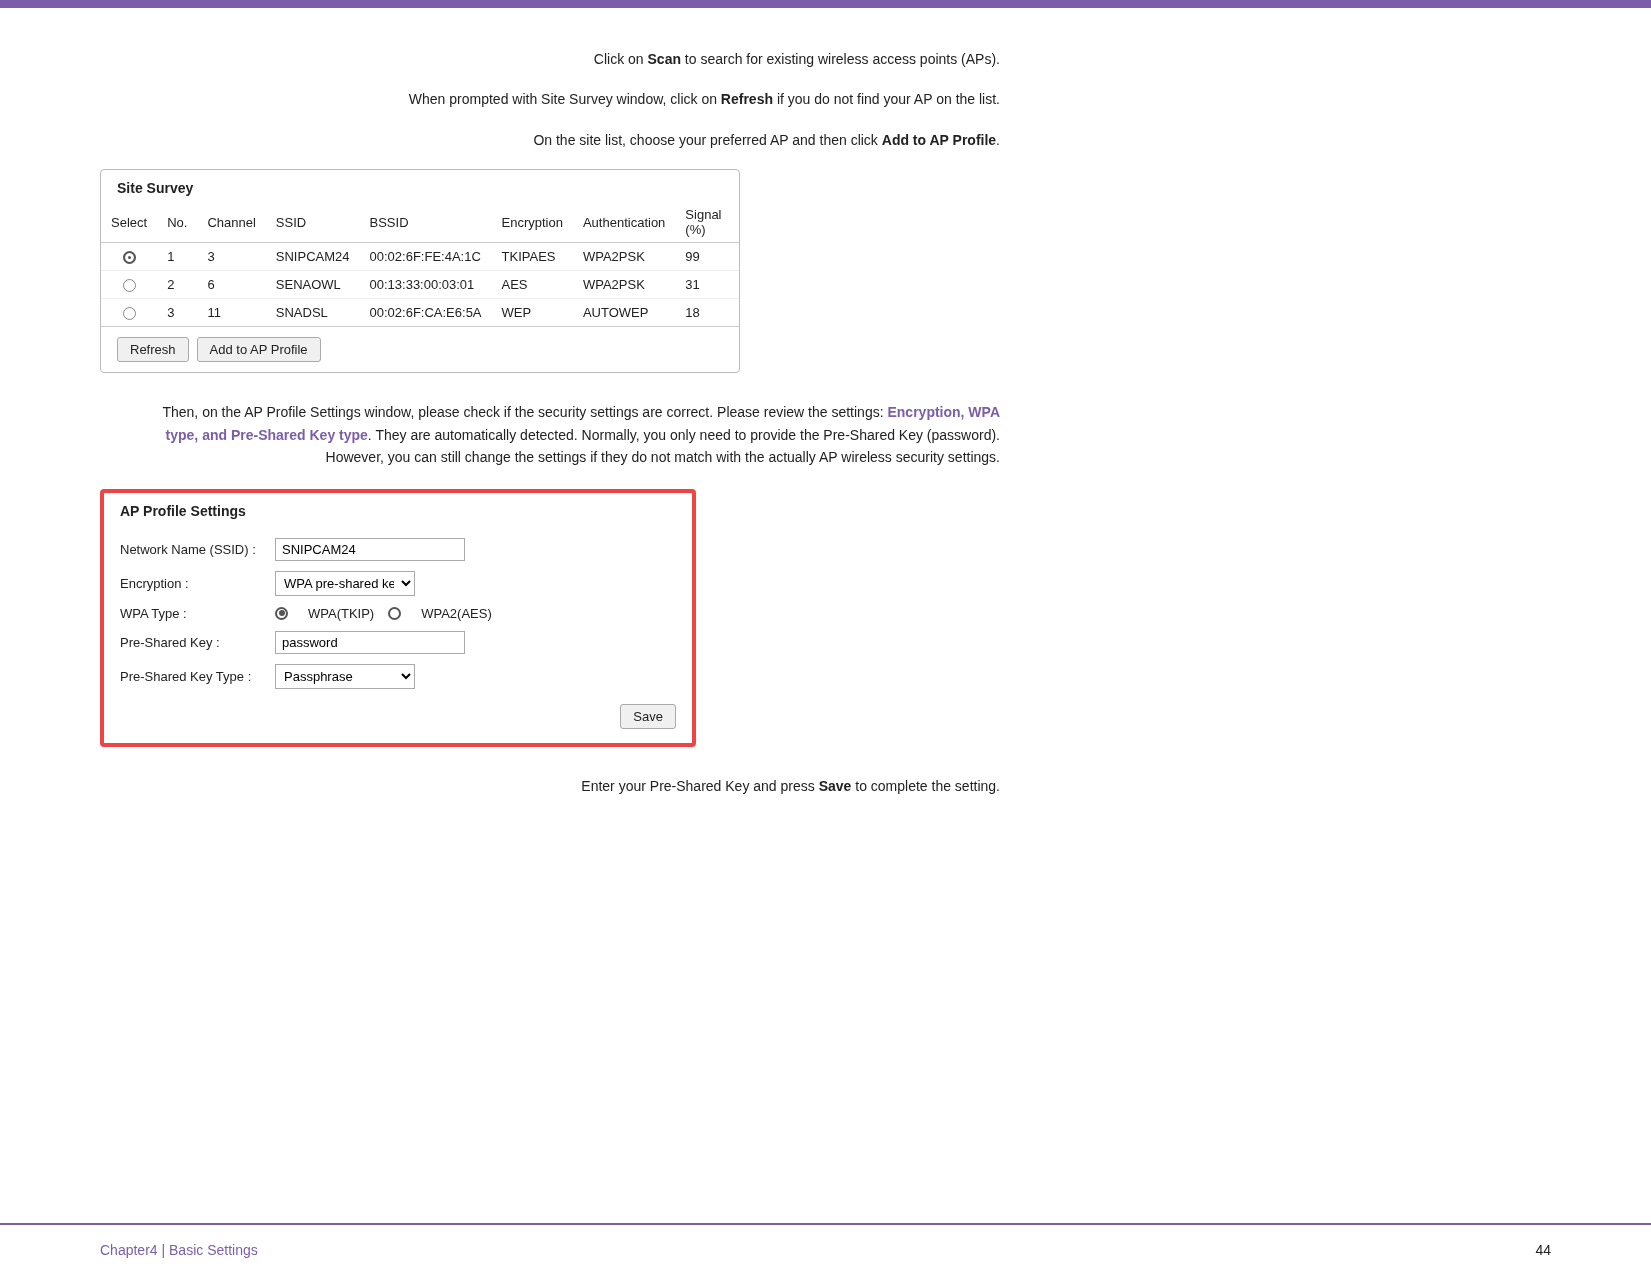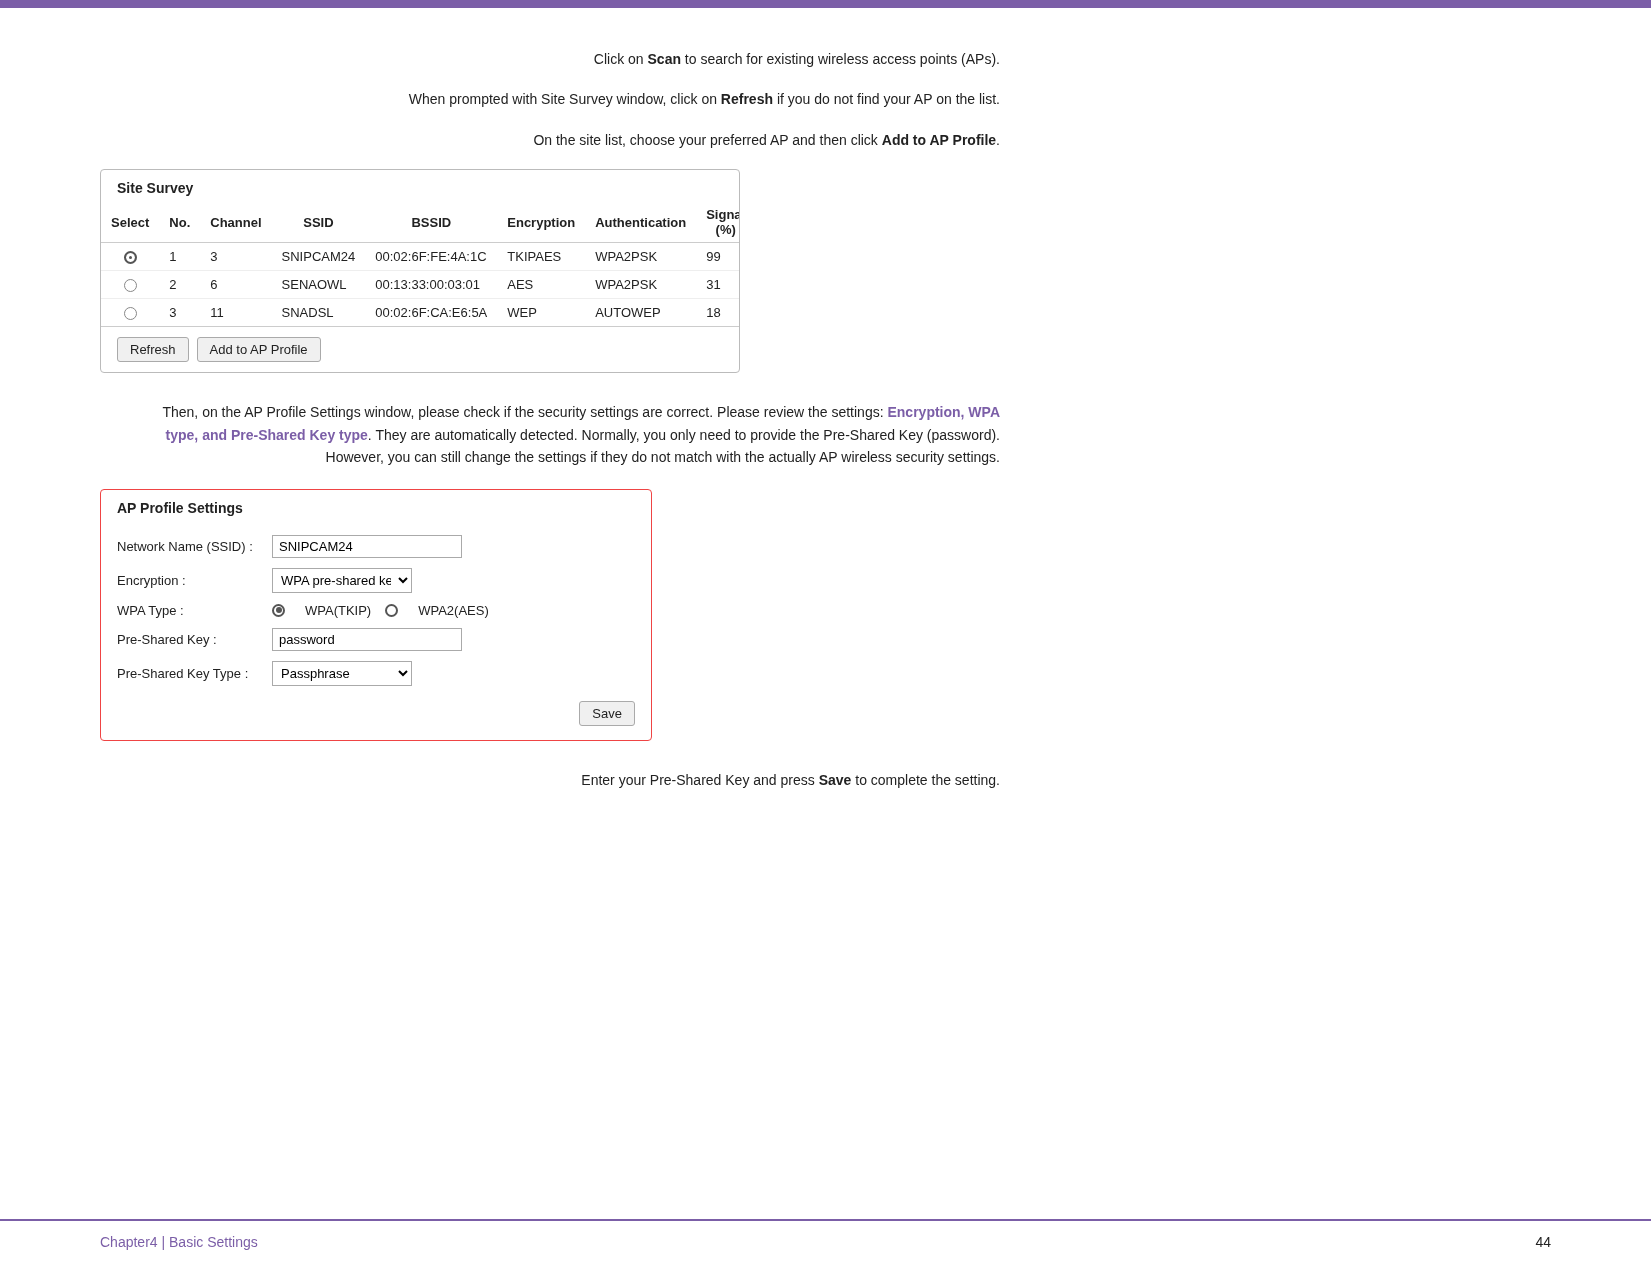"Select" .survey-table th { font-weight: bold -> normal; text-align: center -> left }
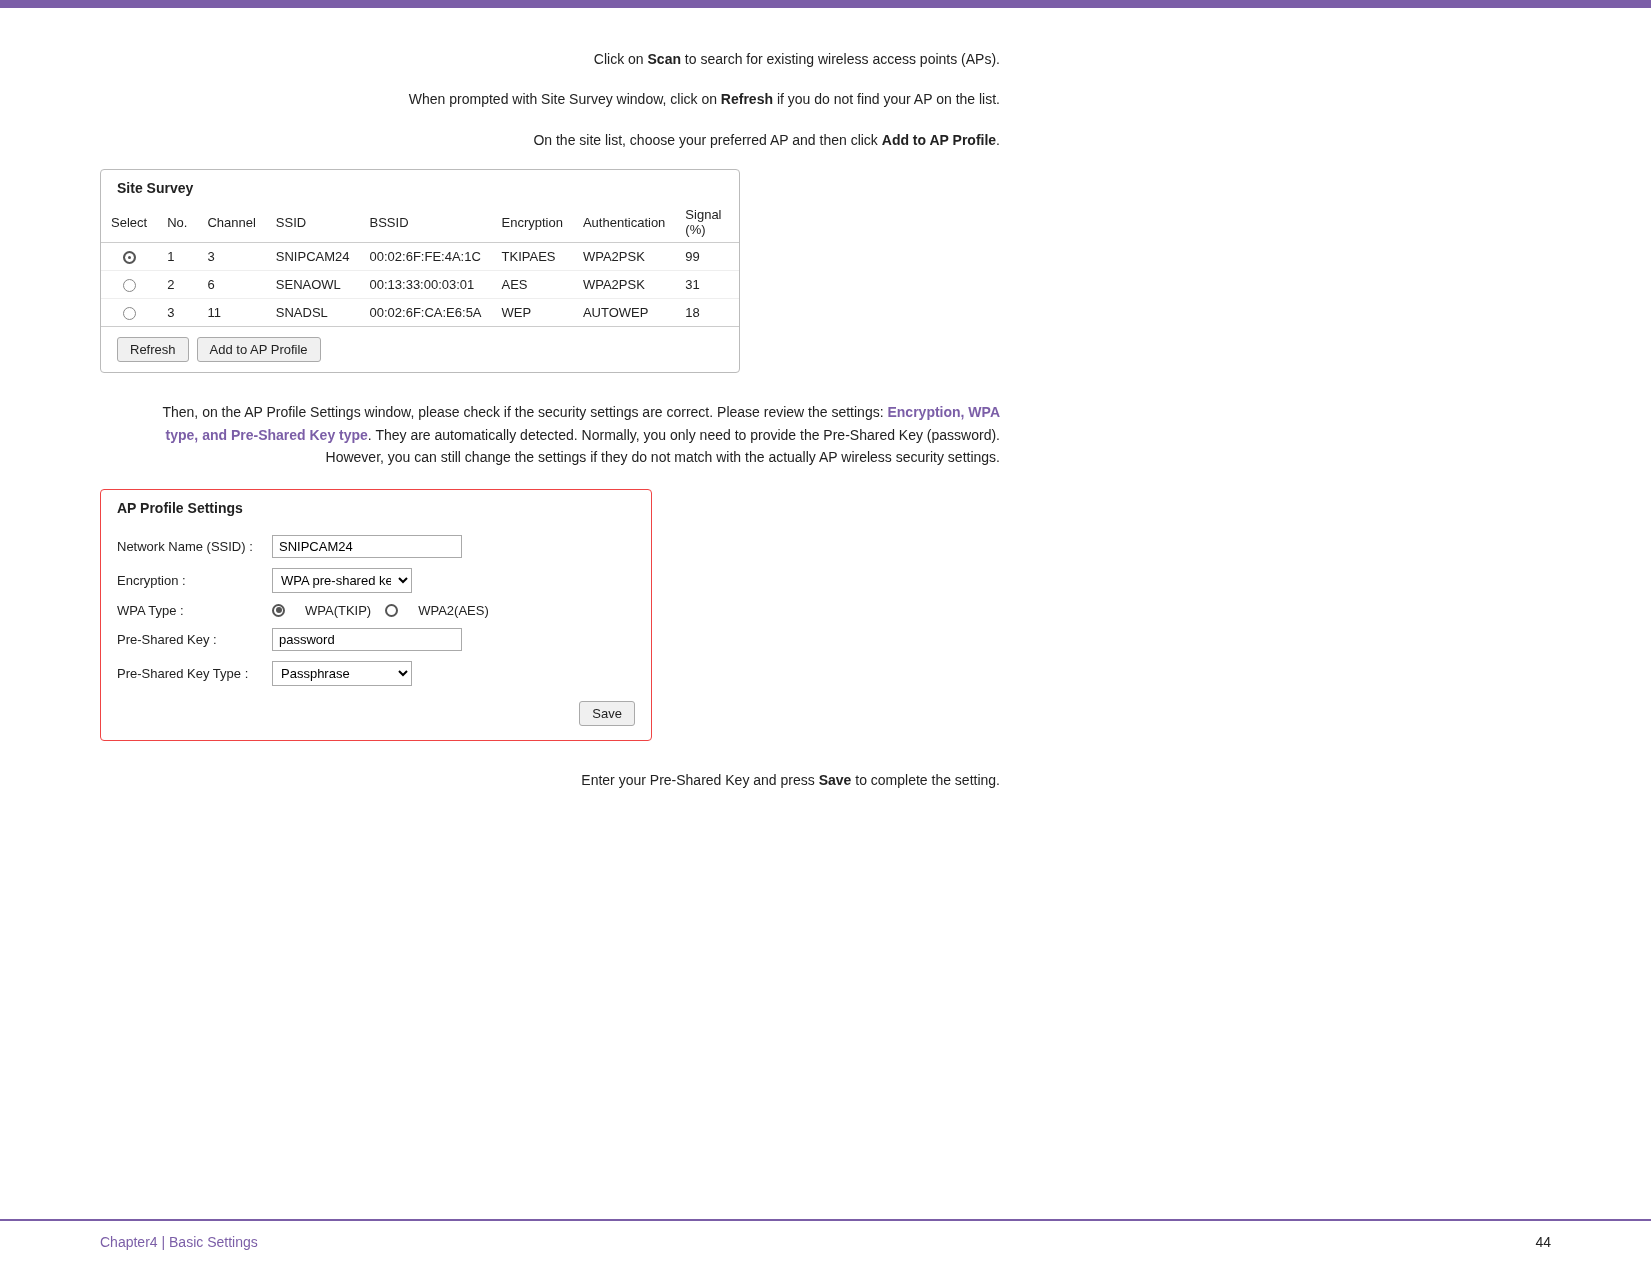"AP Profile Settings" .ap-profile-box { border: 1px solid #ef4444 -> 4px solid #ef4444; width: 552px -> 596px }
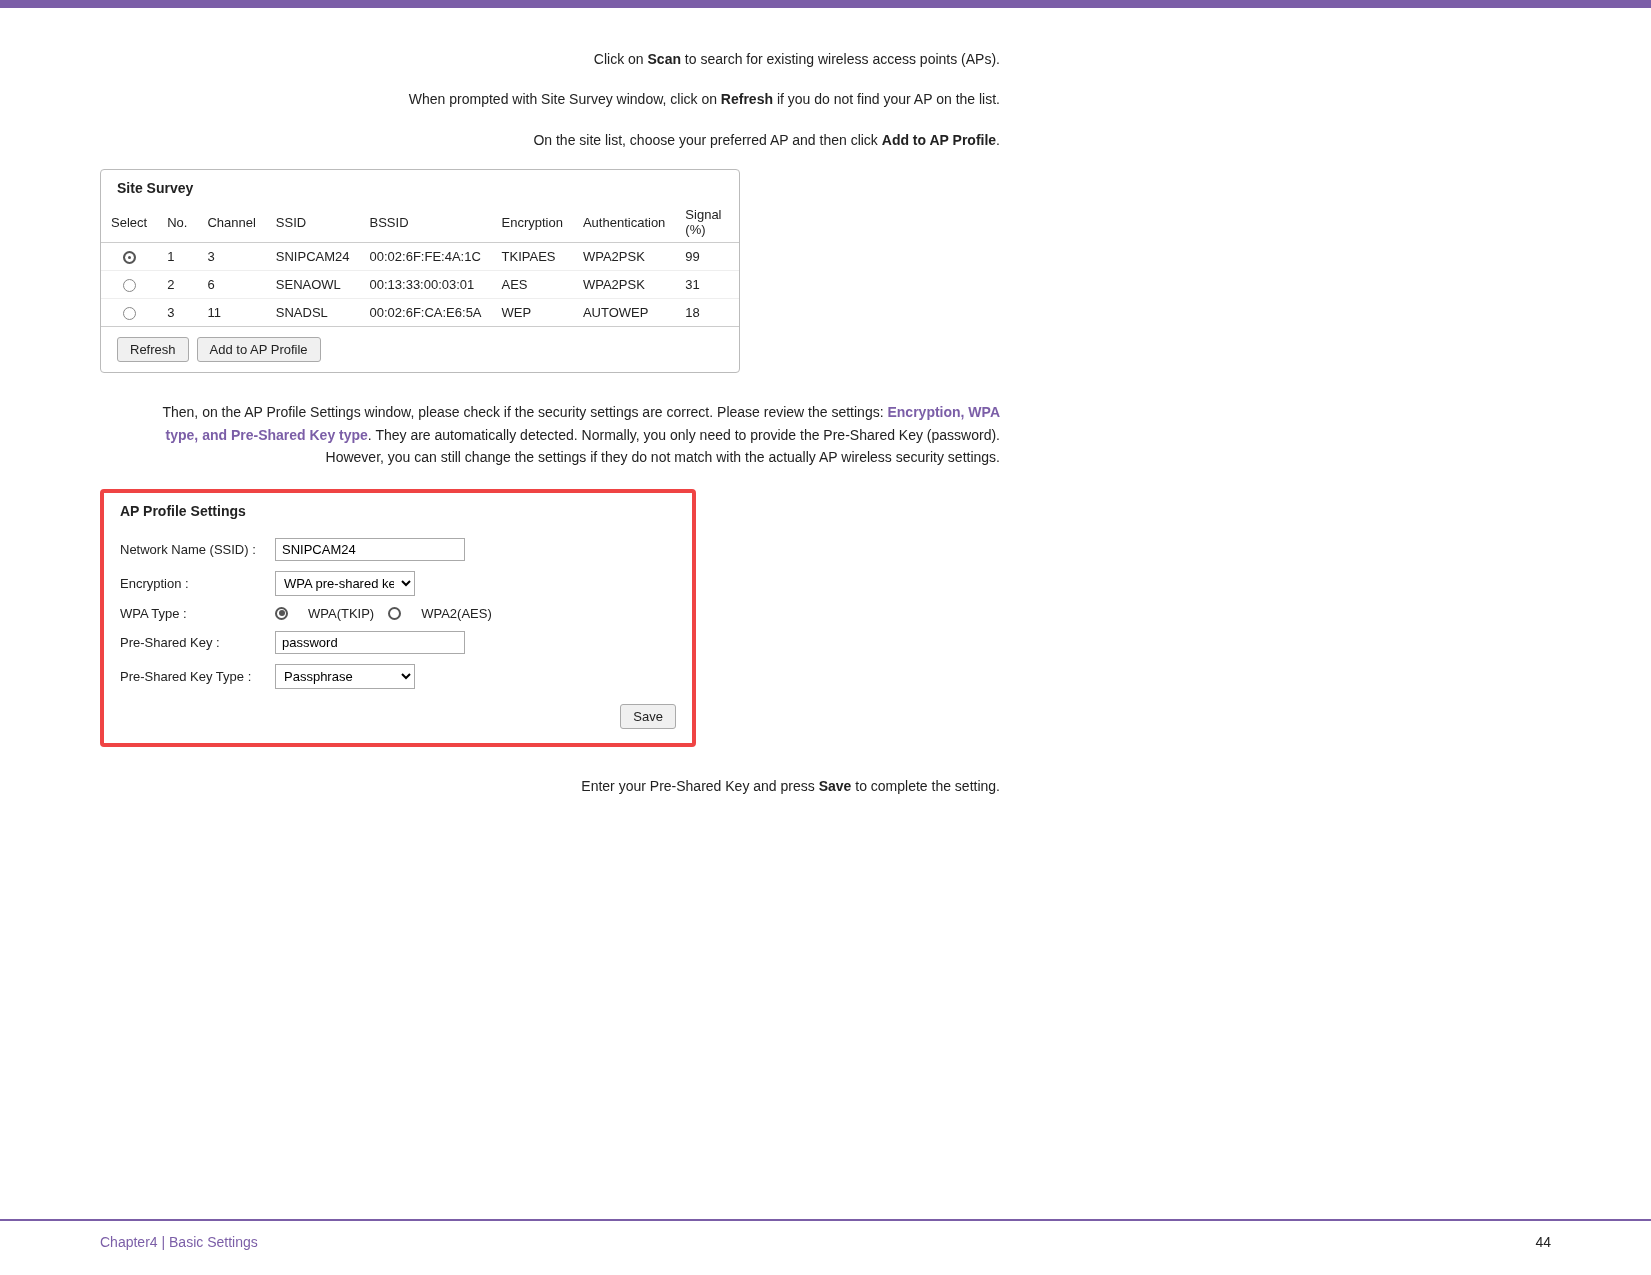"Chapter4 | Basic Settings" .footer-bar { bottom: 12px -> 0; height: 44px -> 52px }
